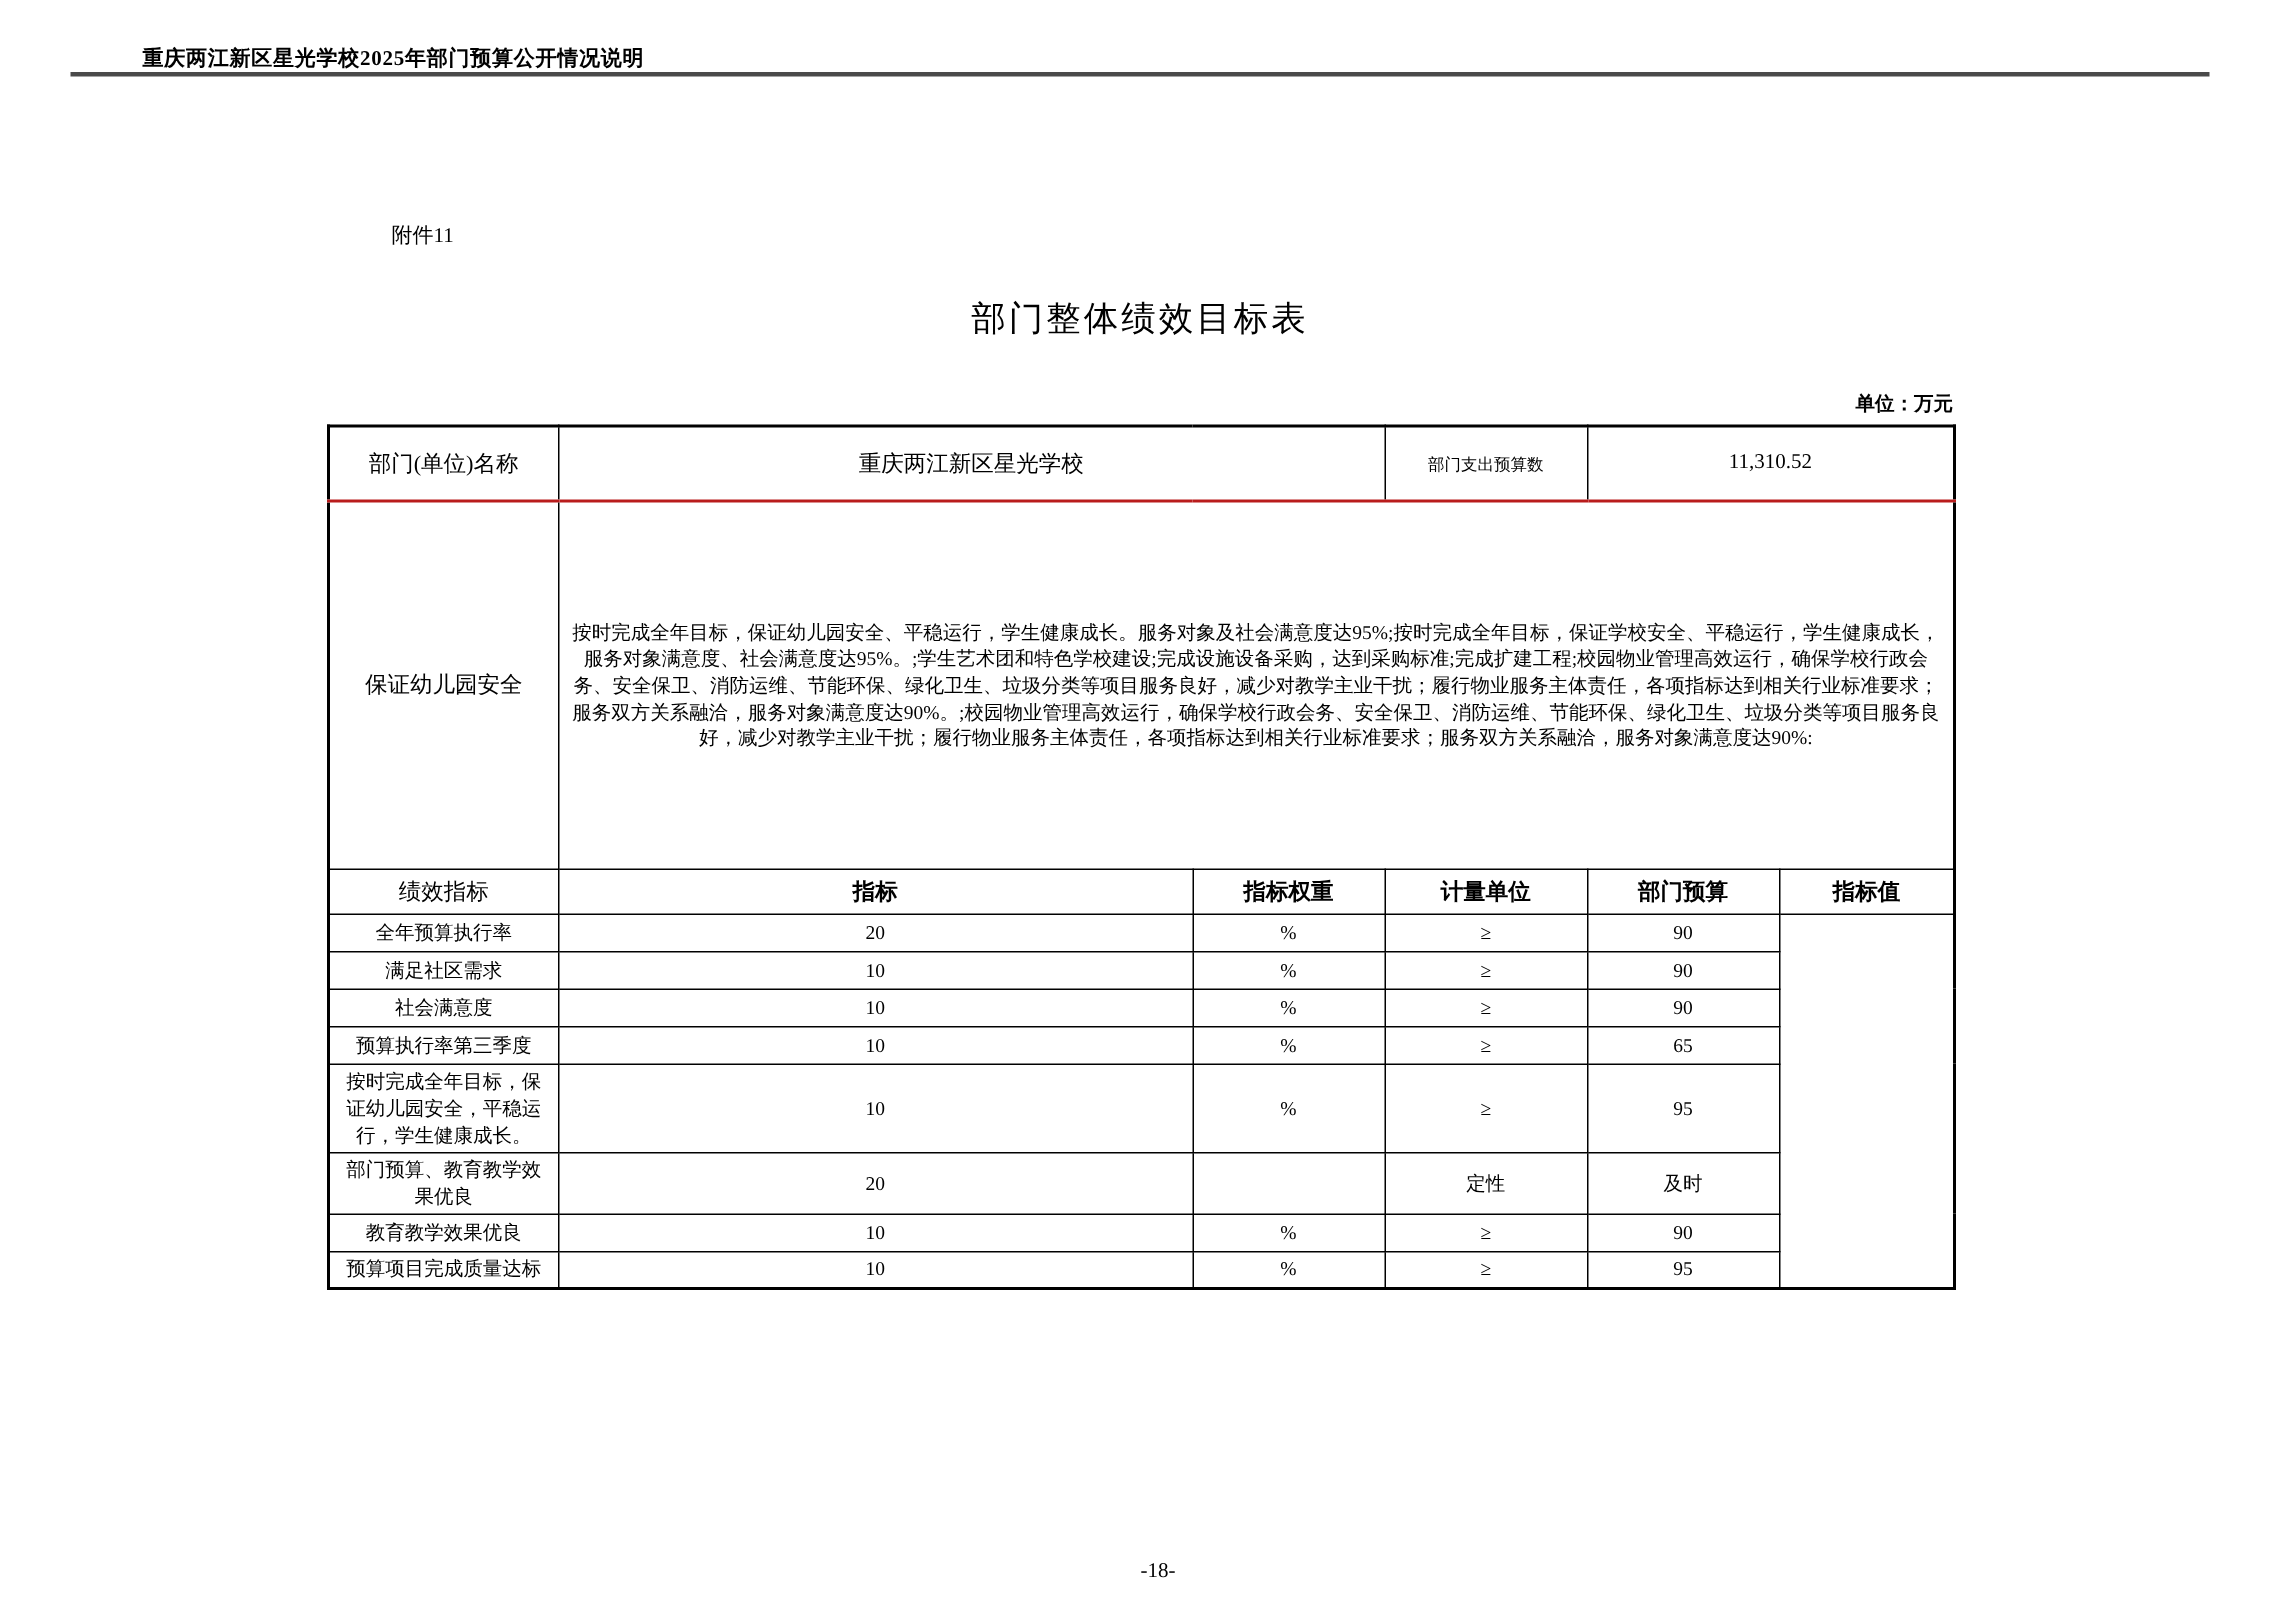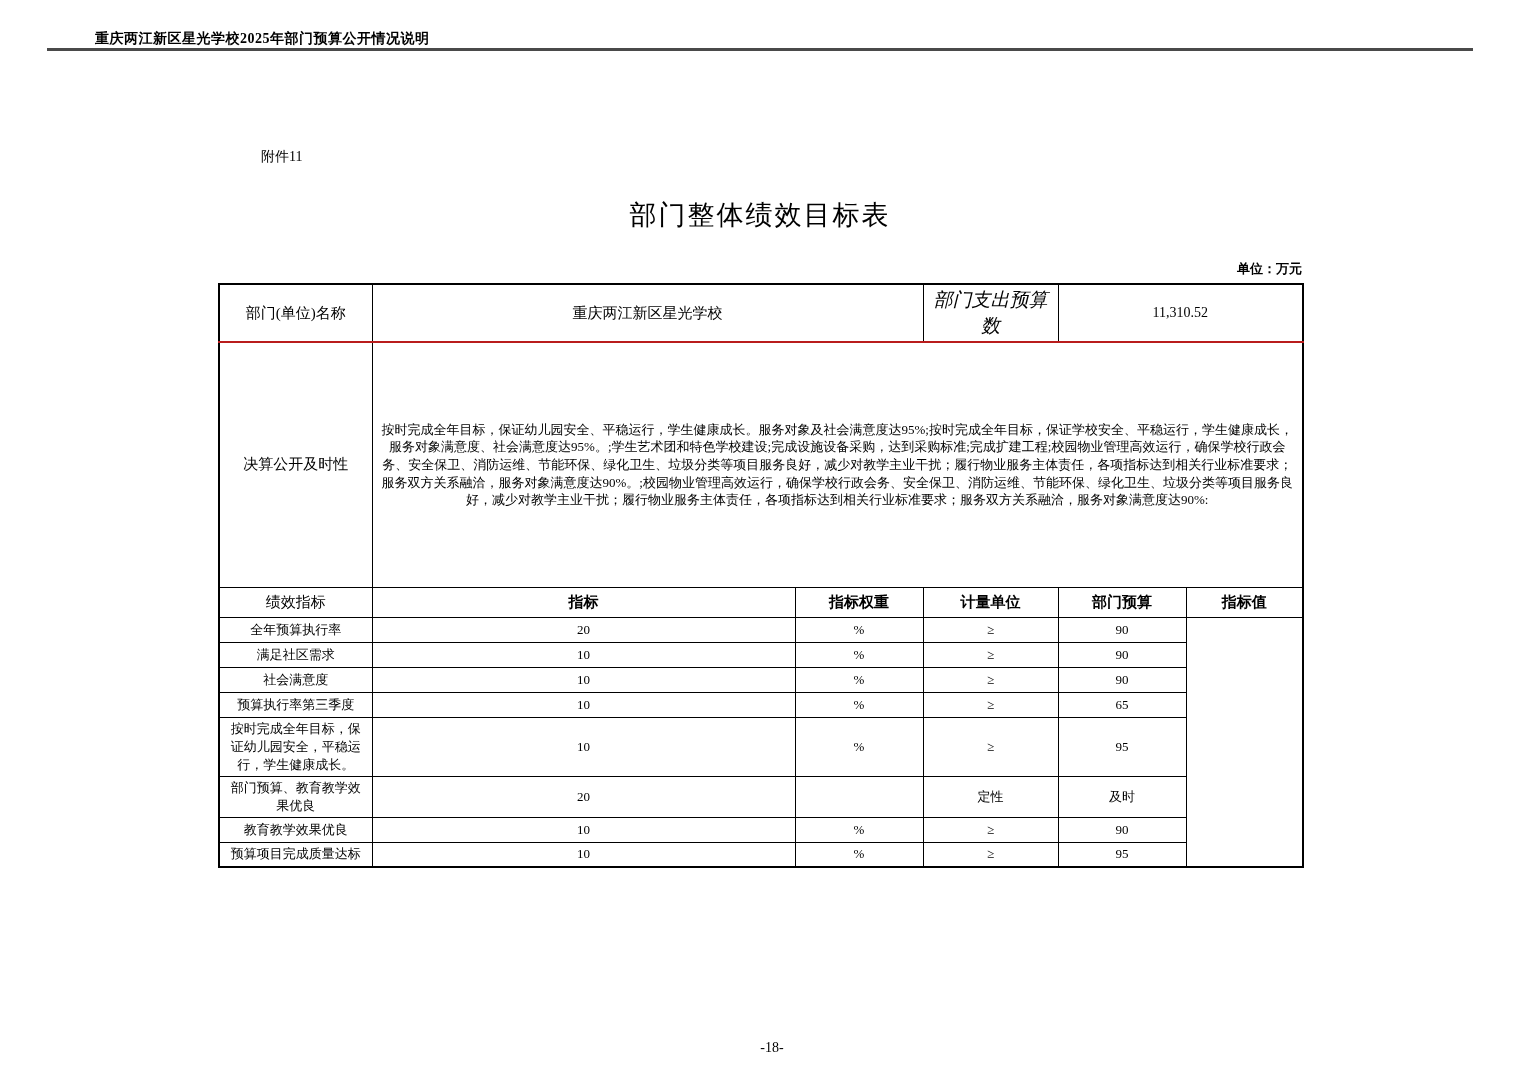"部门整体绩效目标表" .doc-title { font-size: 27px -> 23px }
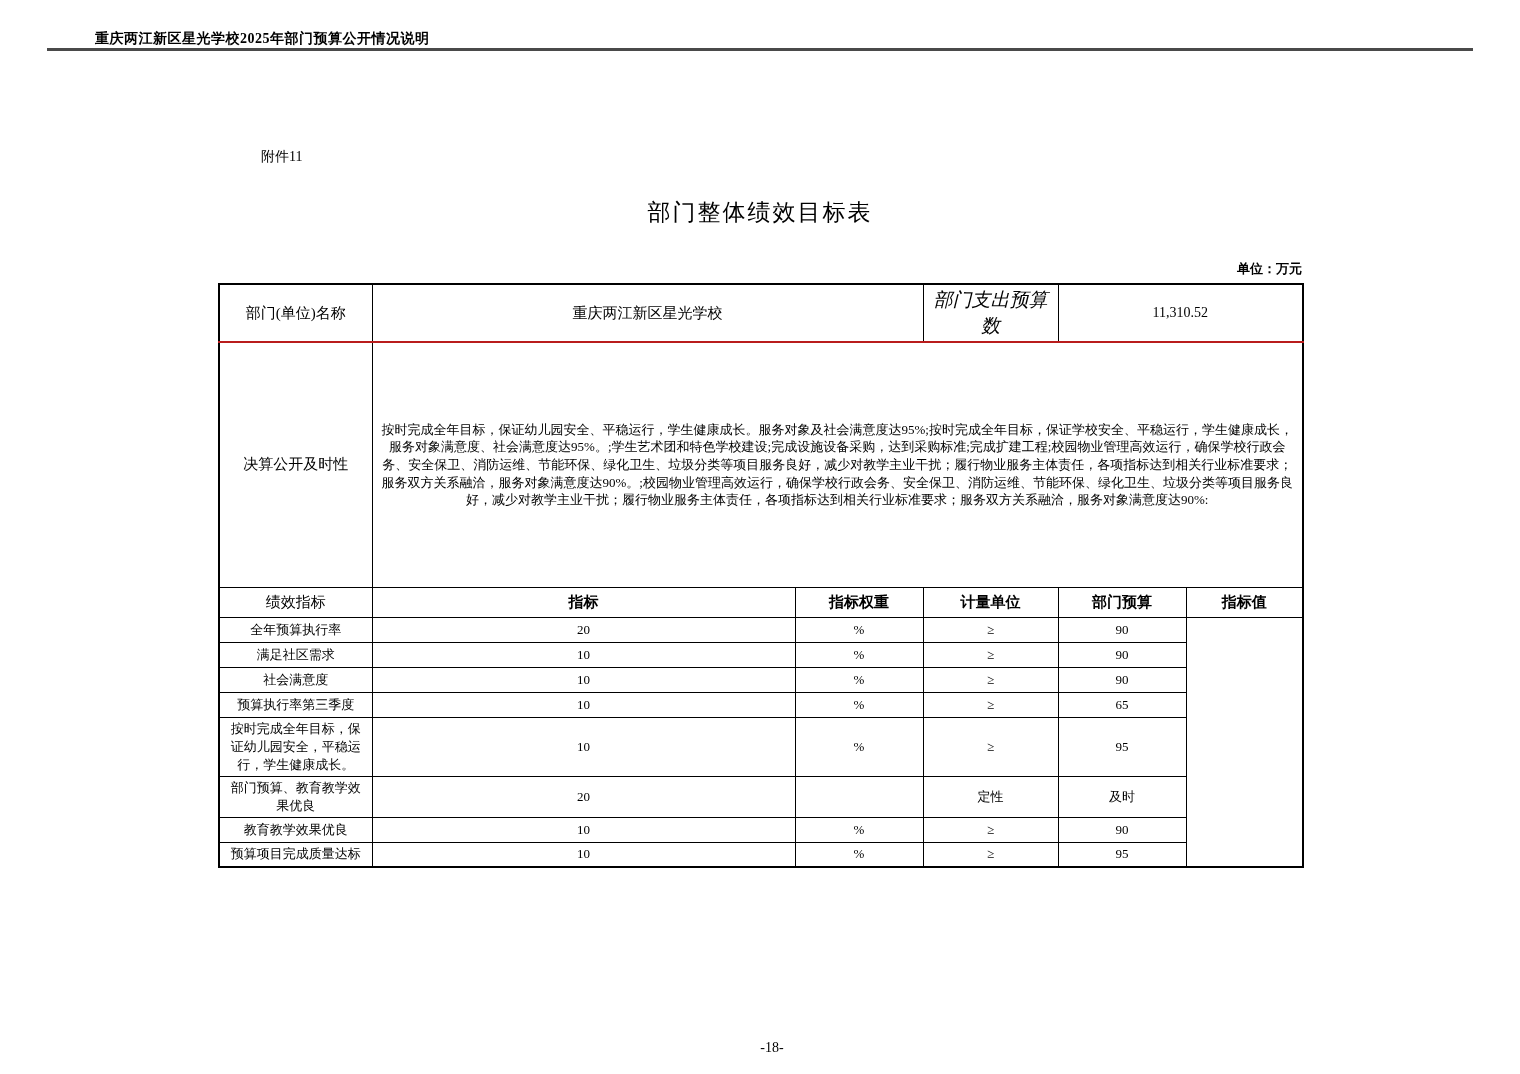"部门支出预算数" .cell-budget-label { font-size: 19px -> 11px; font-style: italic -> none }
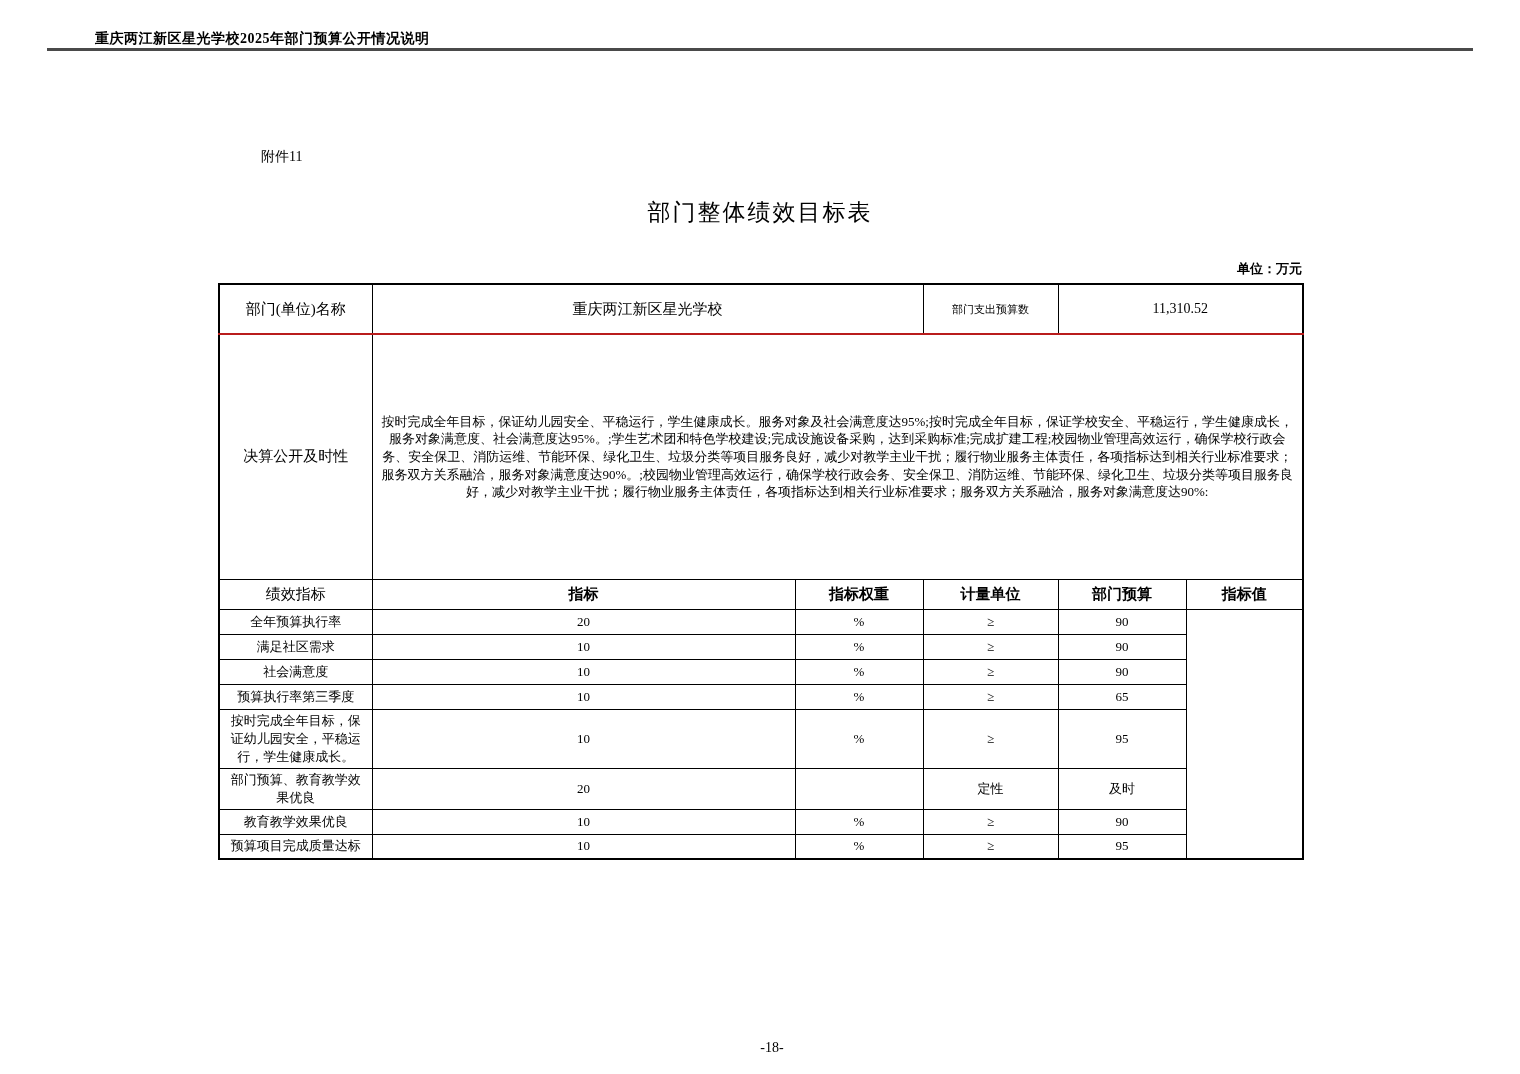"决算公开及时性" td.cell-label { text: 决算公开及时性 -> 保证幼儿园安全 }
